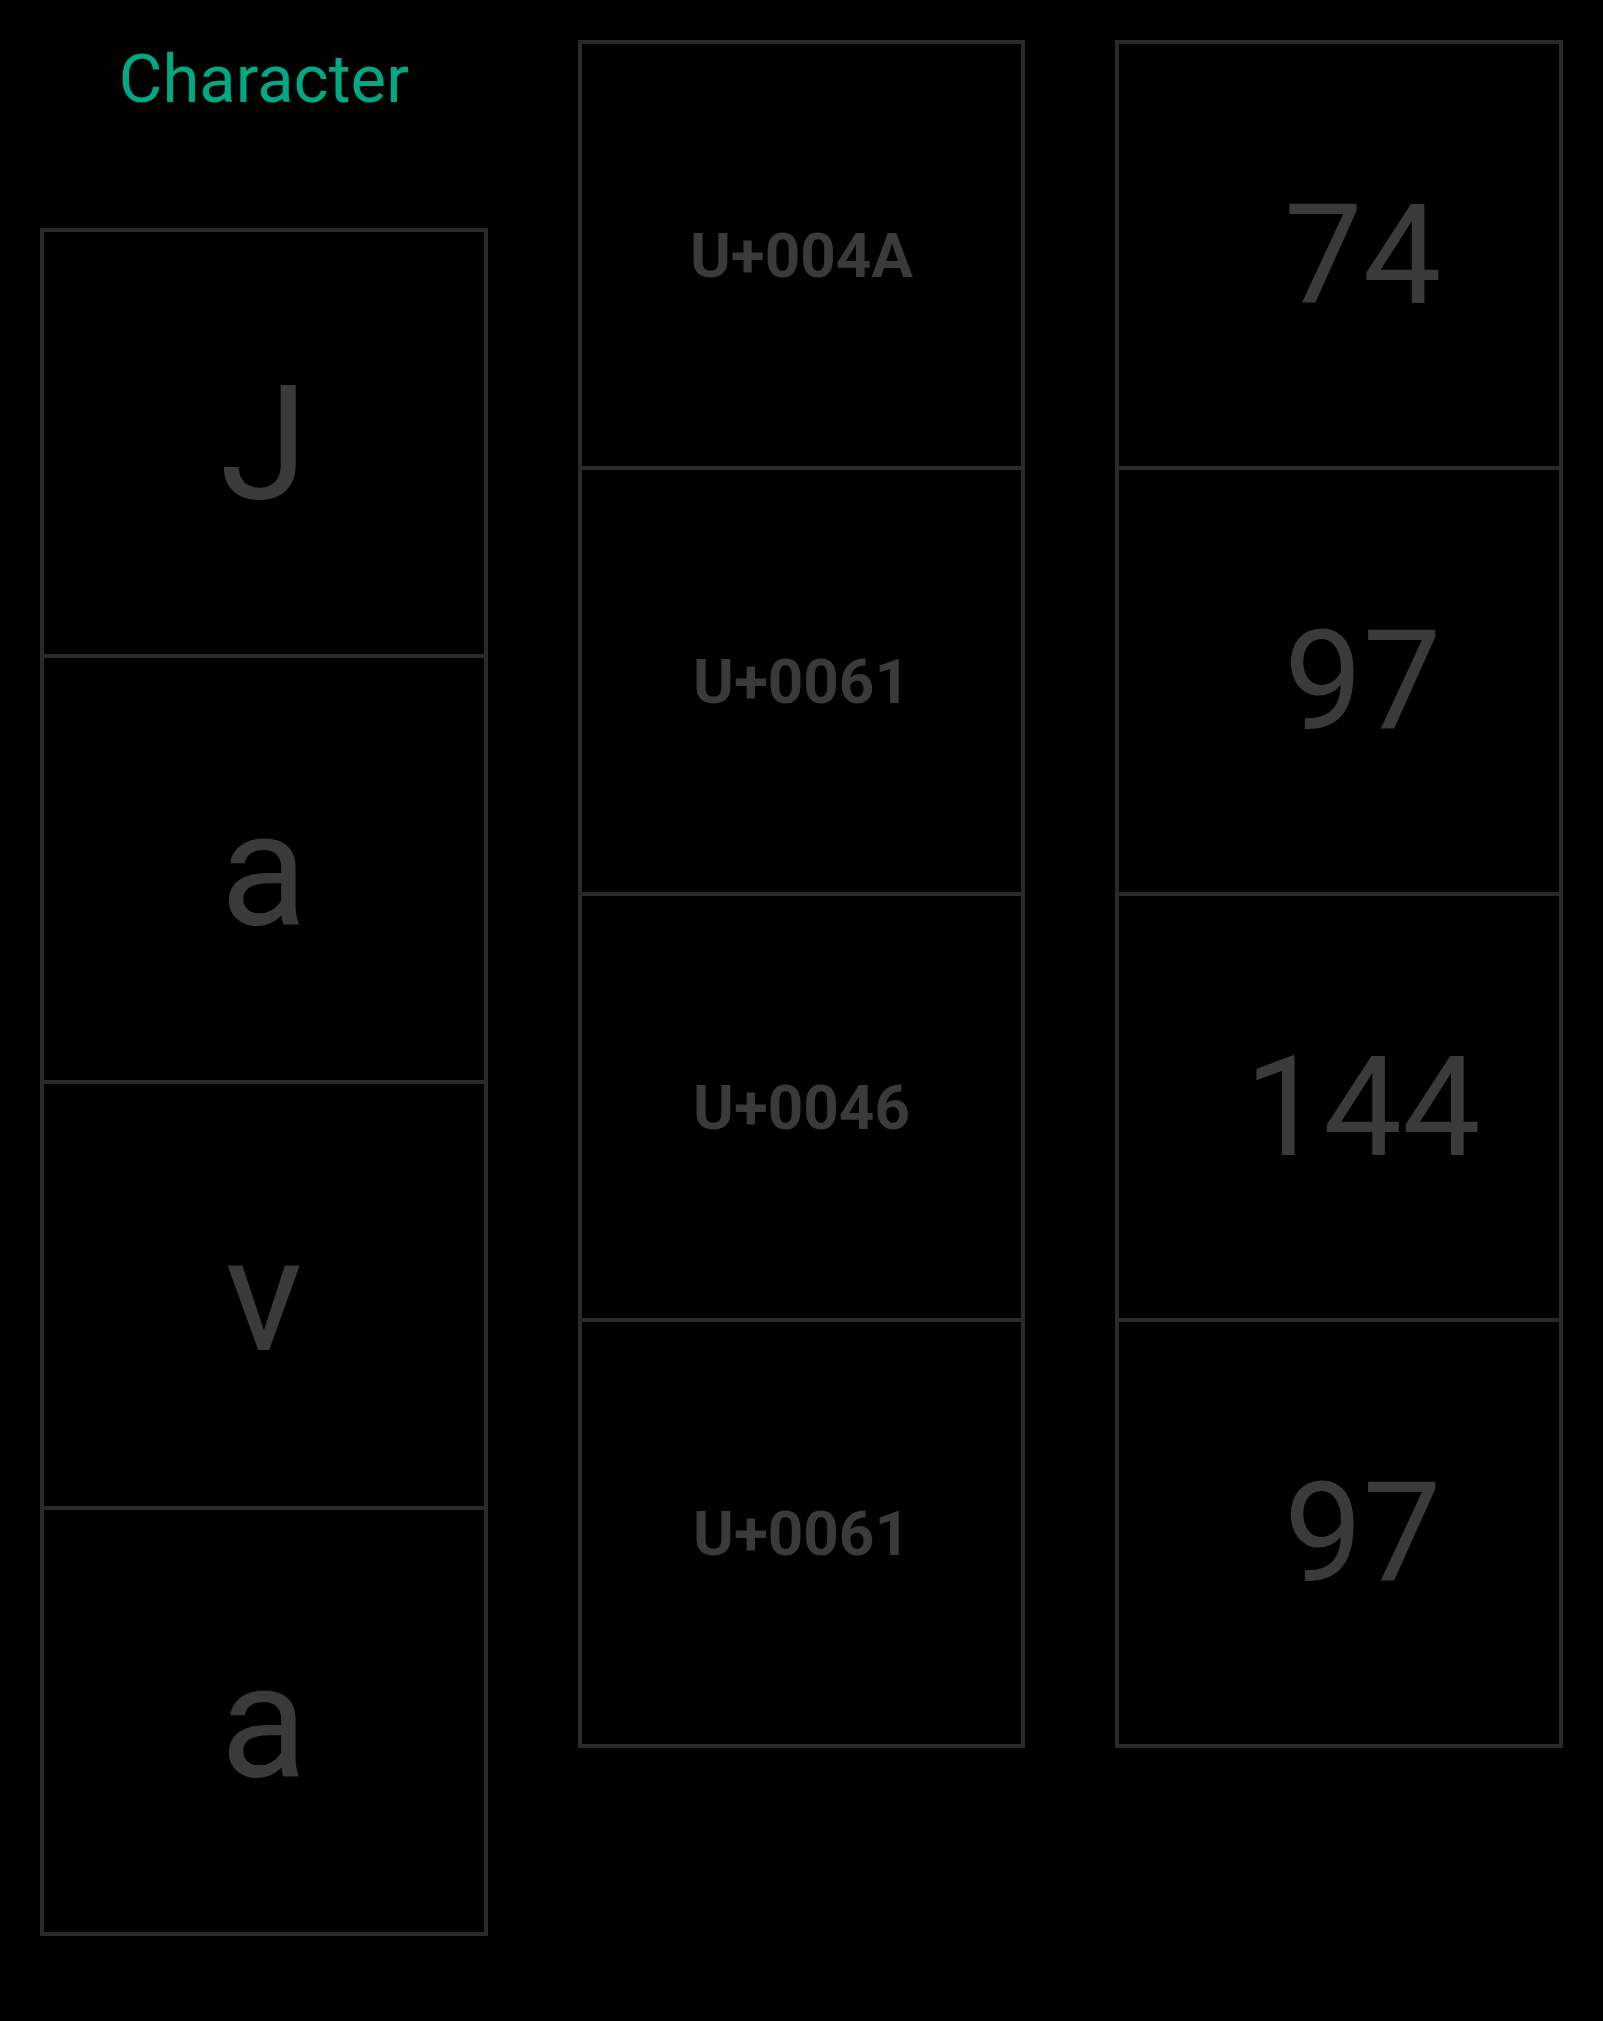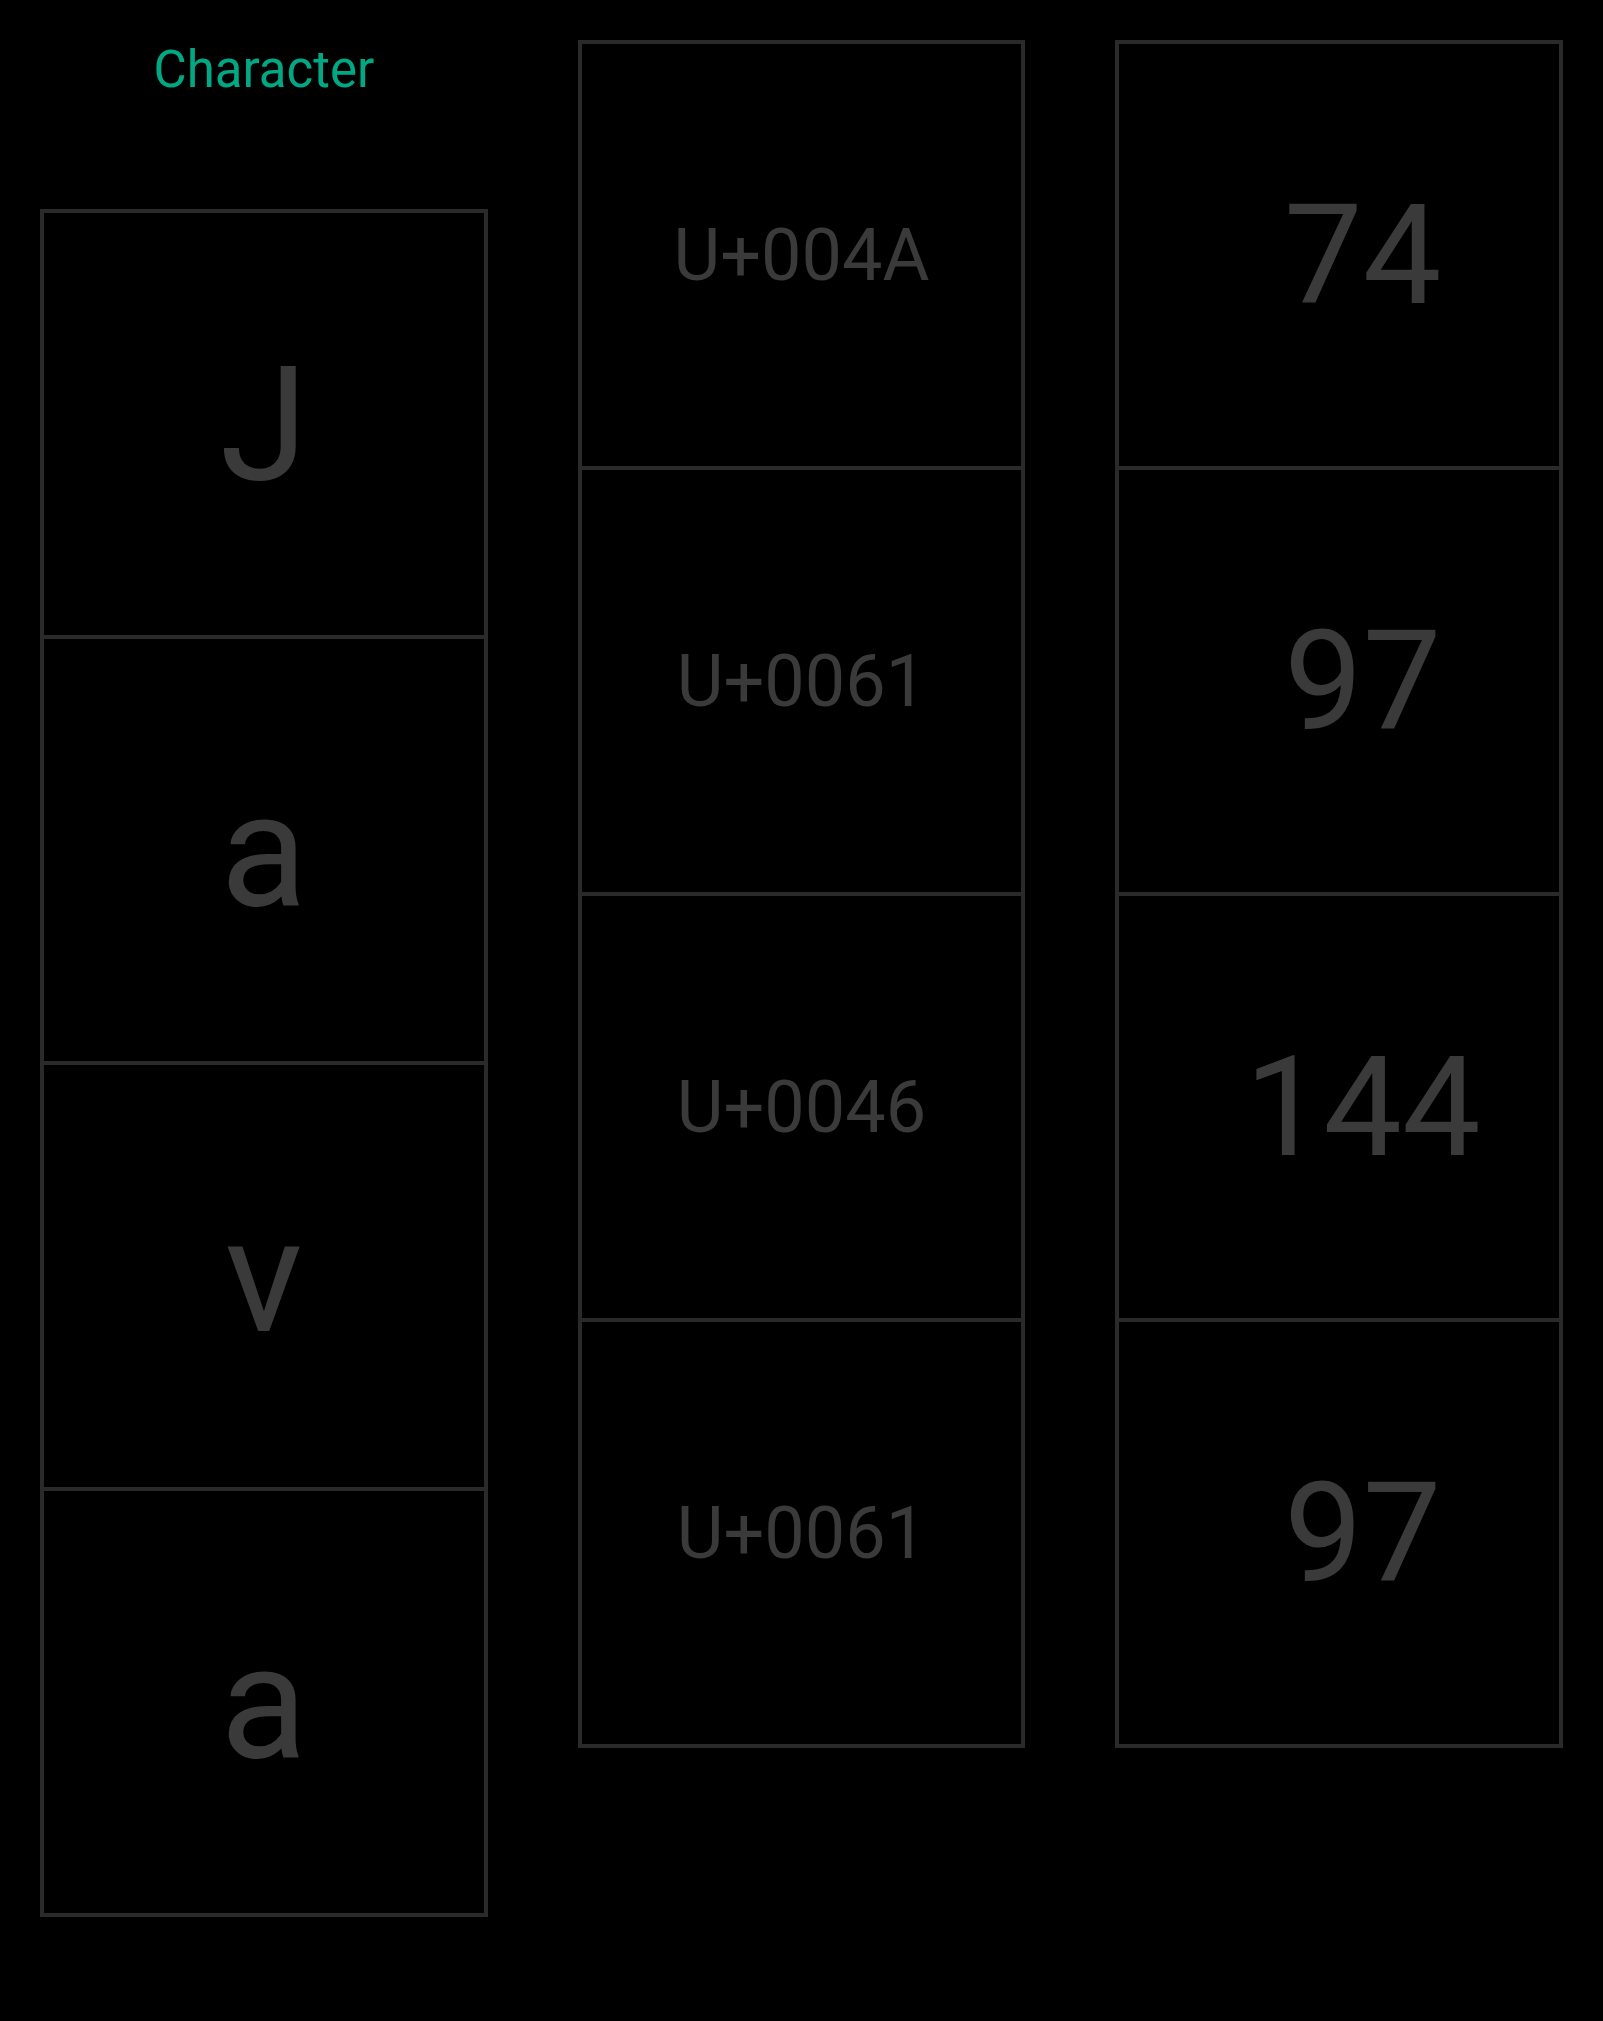"Character" .header { font-size: 51px -> 67px }
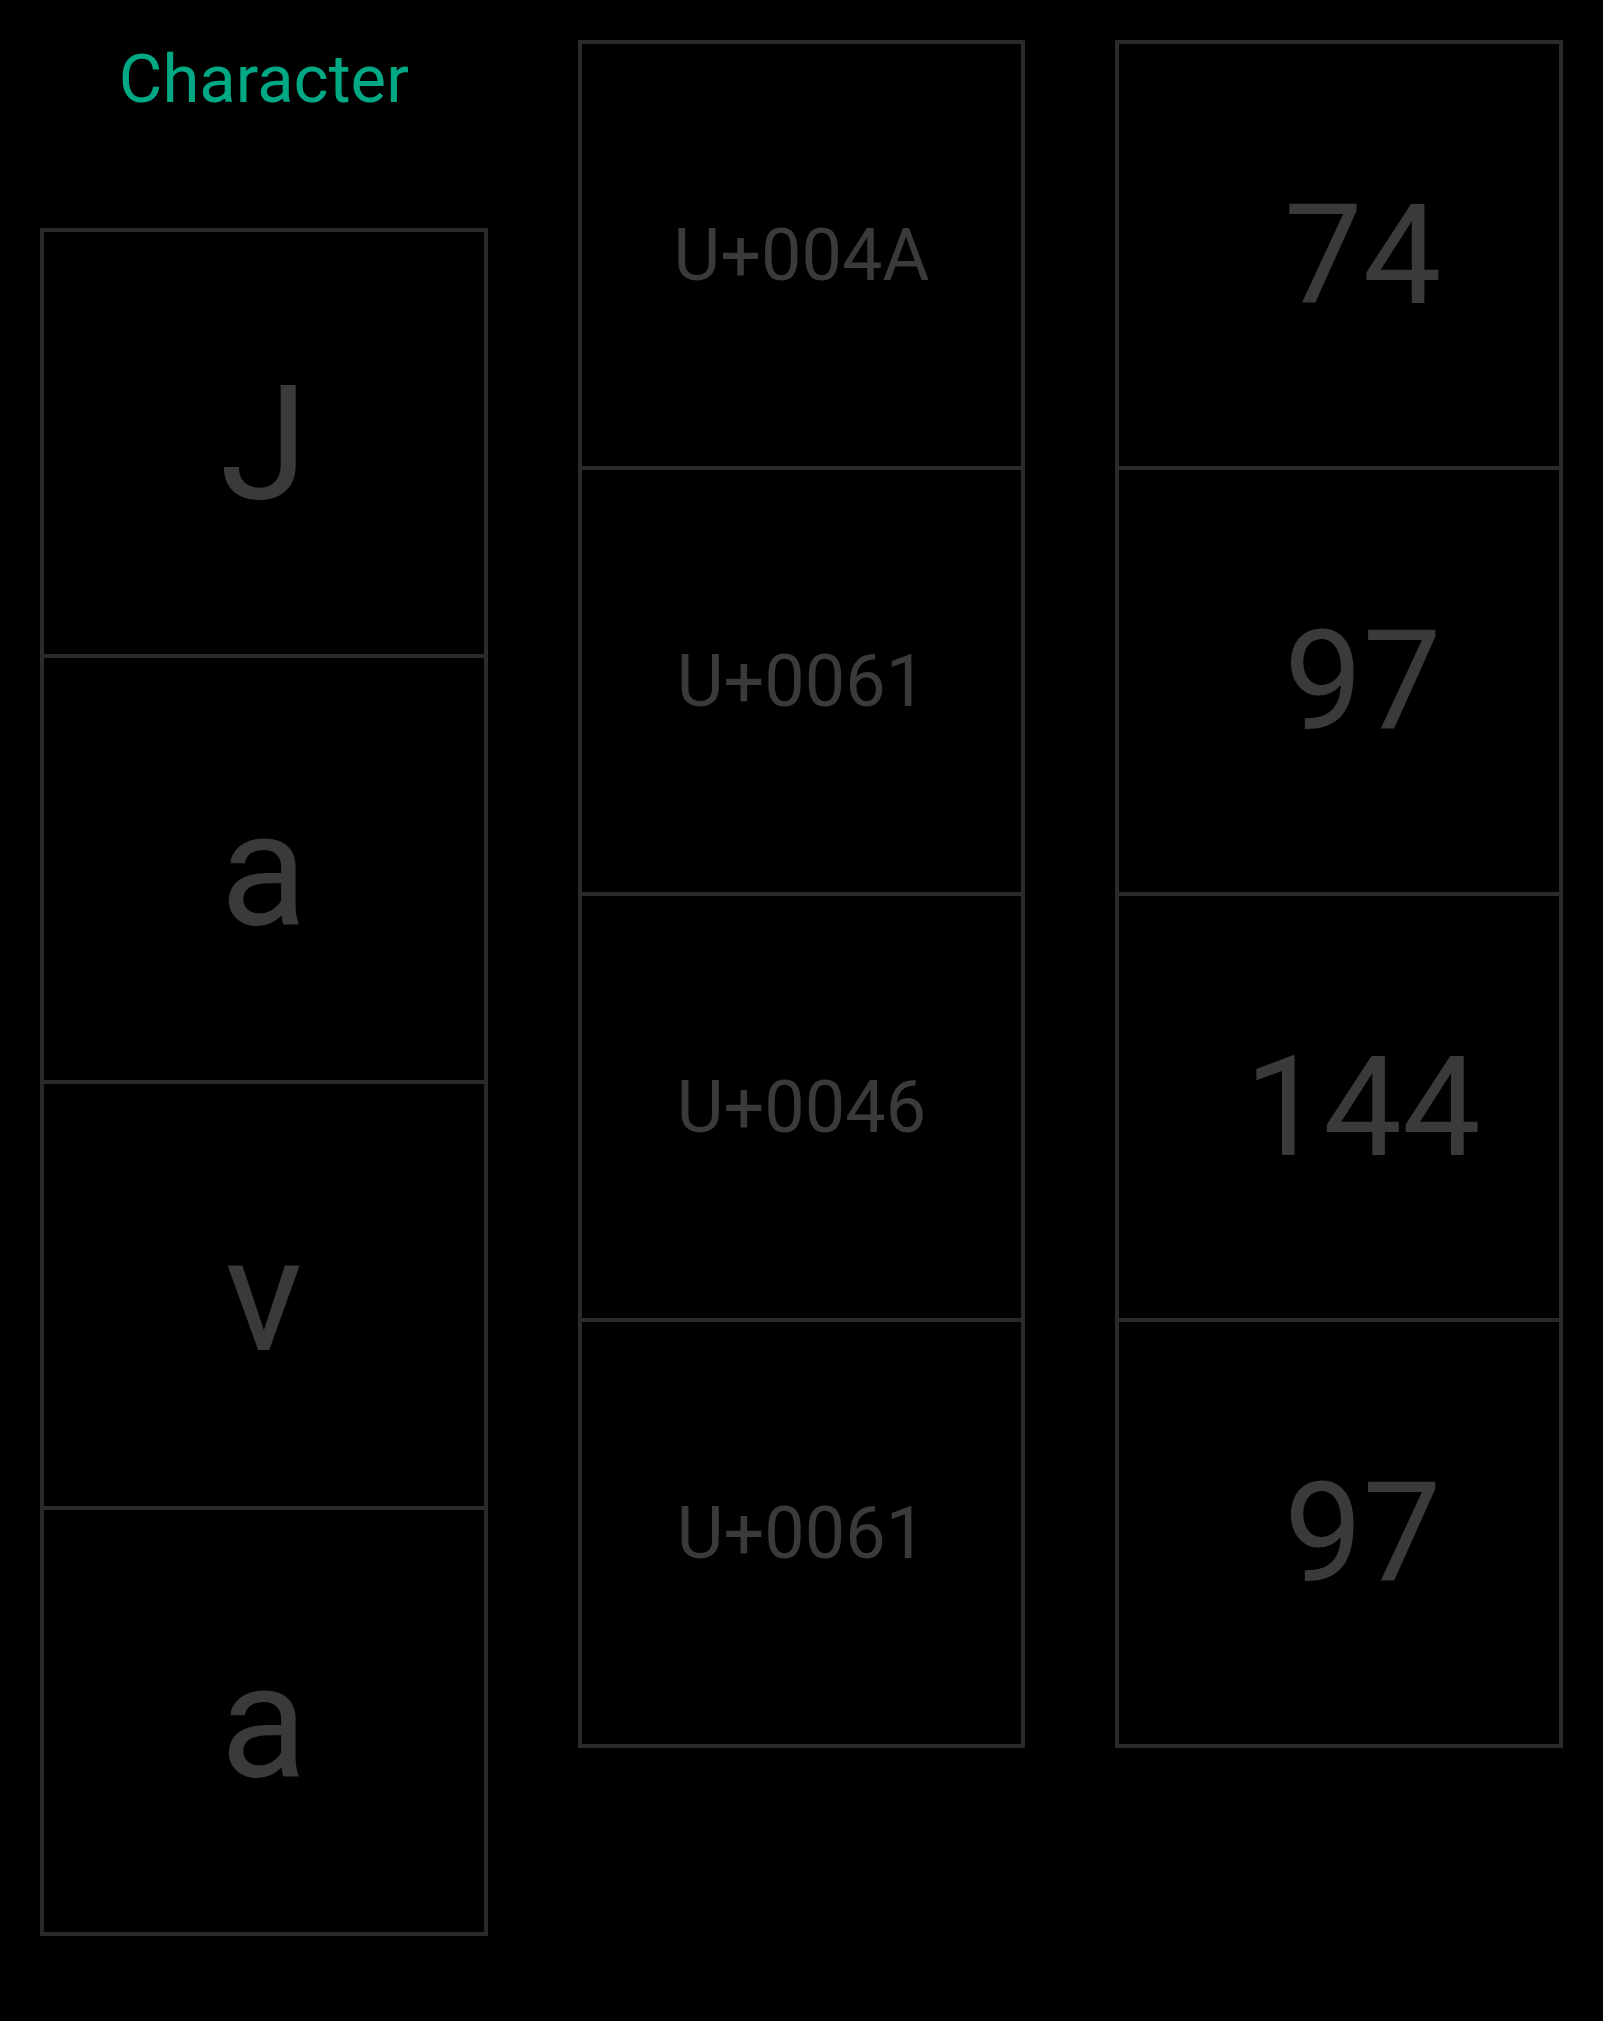"U+004A" .cell-codepoint { font-size: 72px -> 62px; font-weight: 400 -> 700 }
